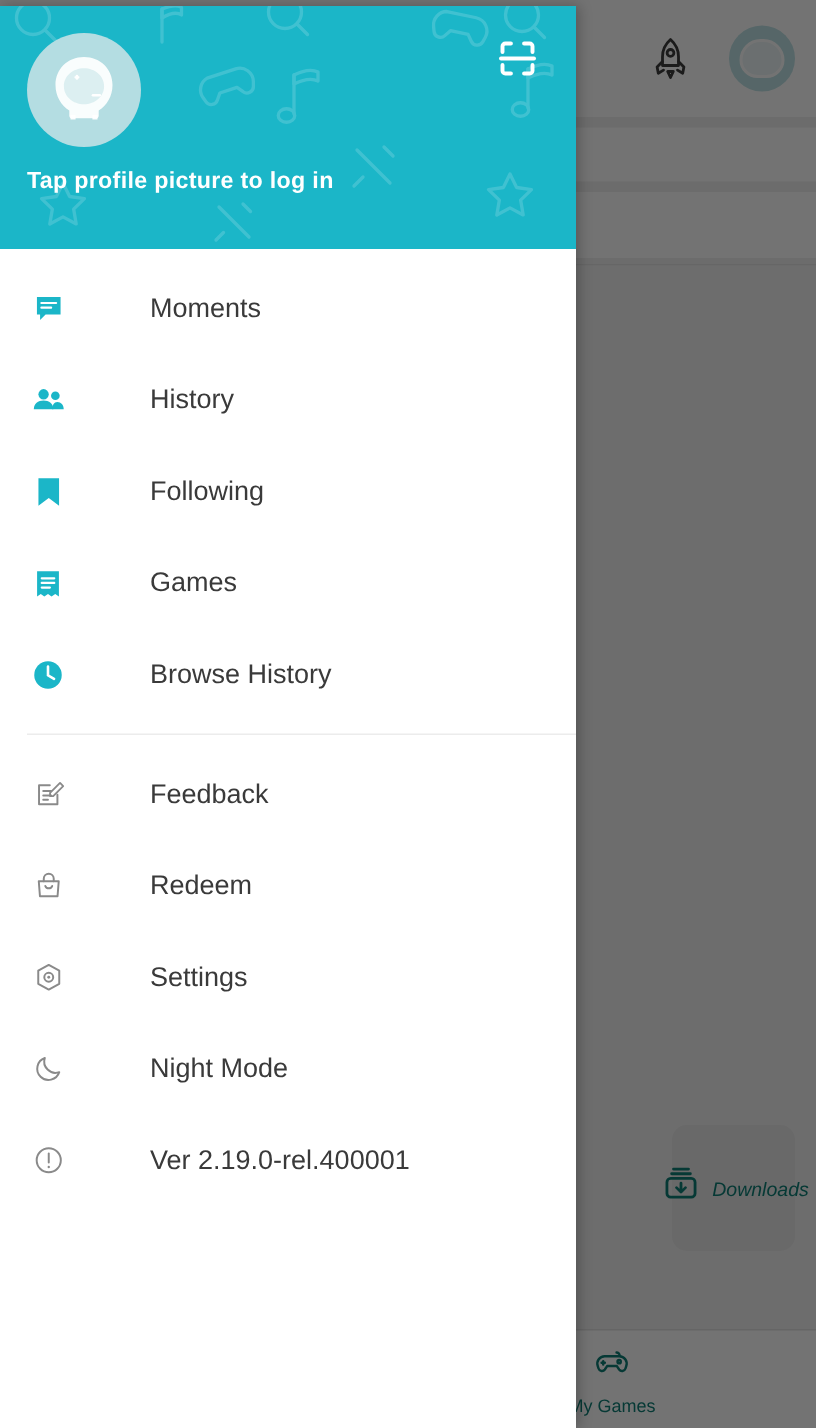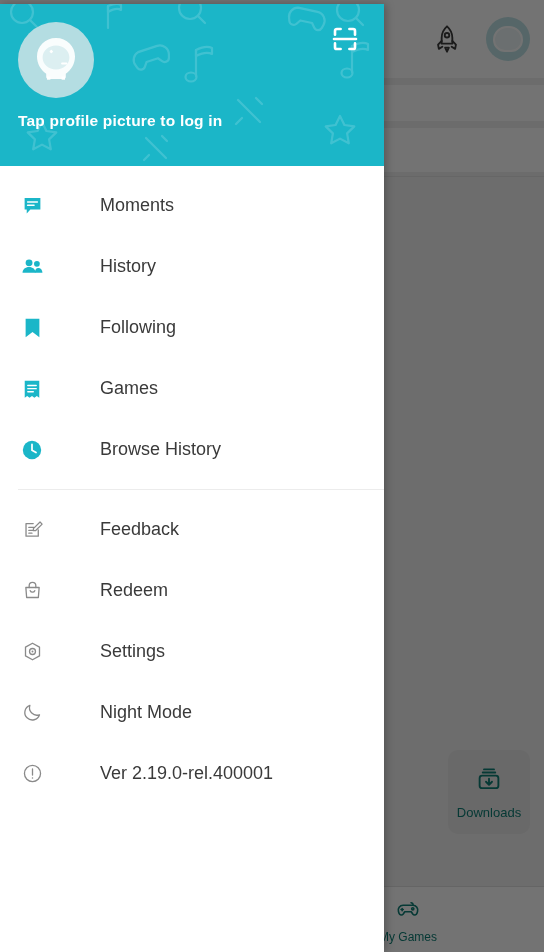"Downloads" .bg-downloads-card { flex-direction: column -> row; font-style: none -> italic }
